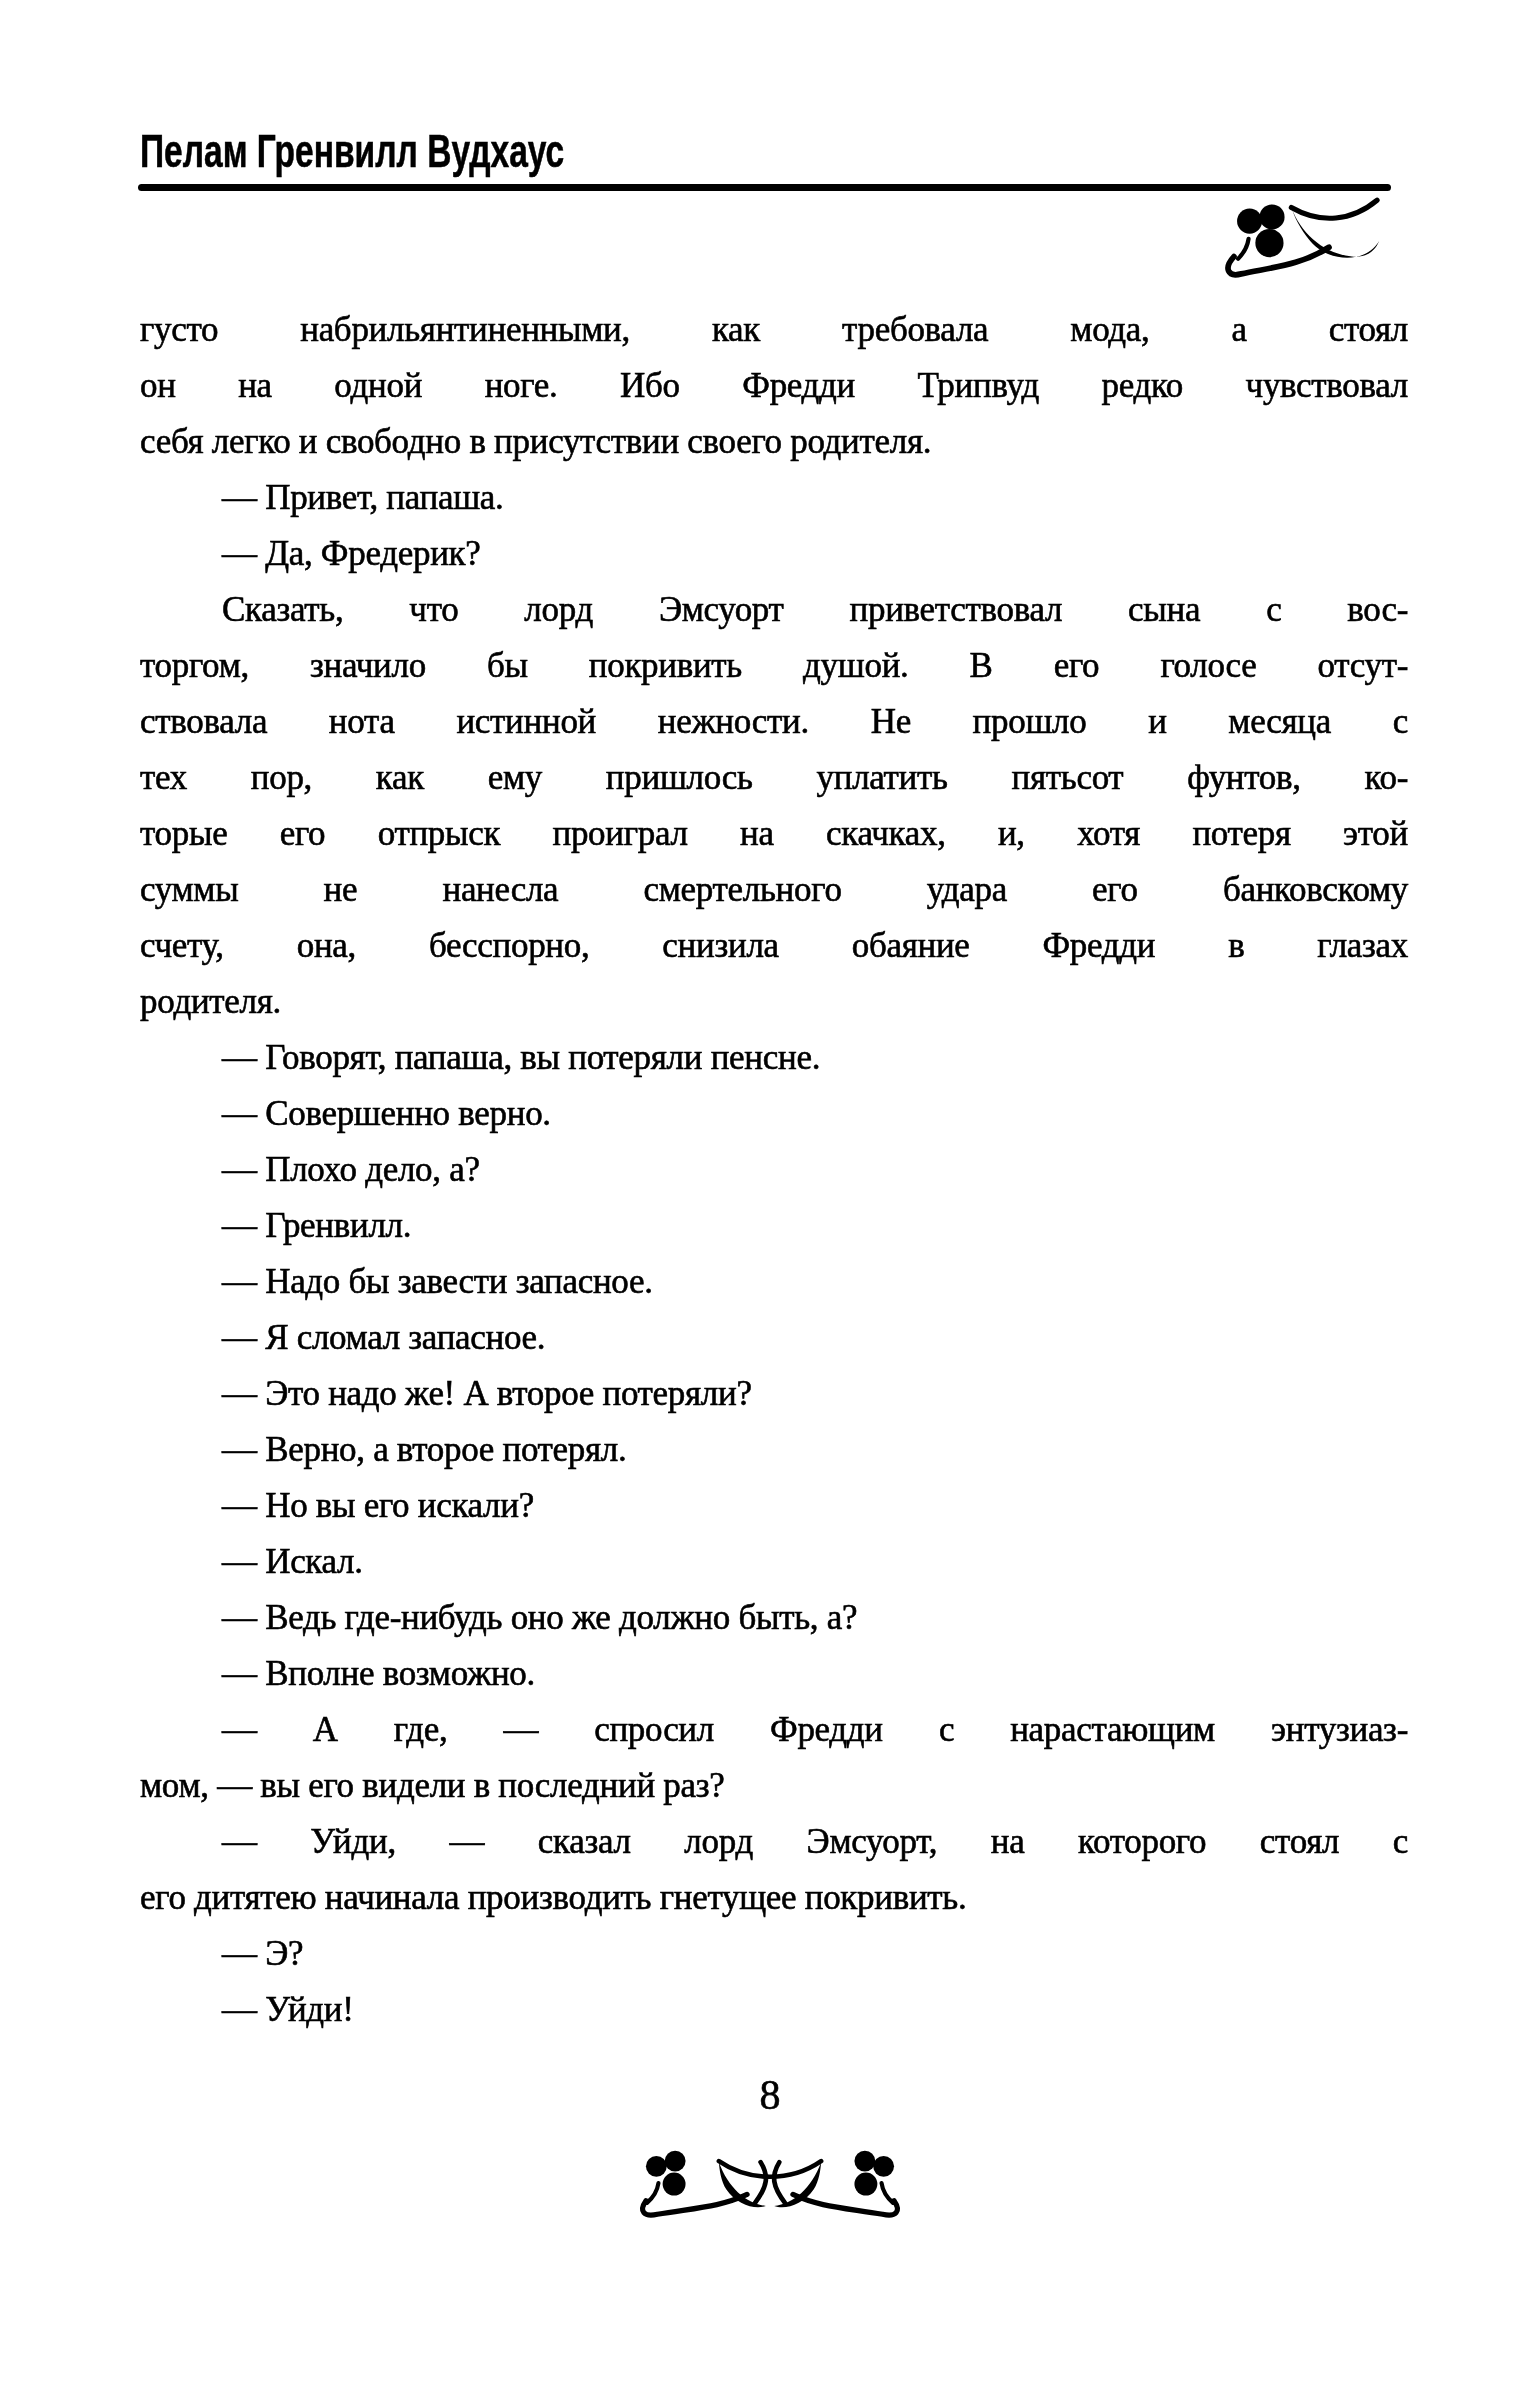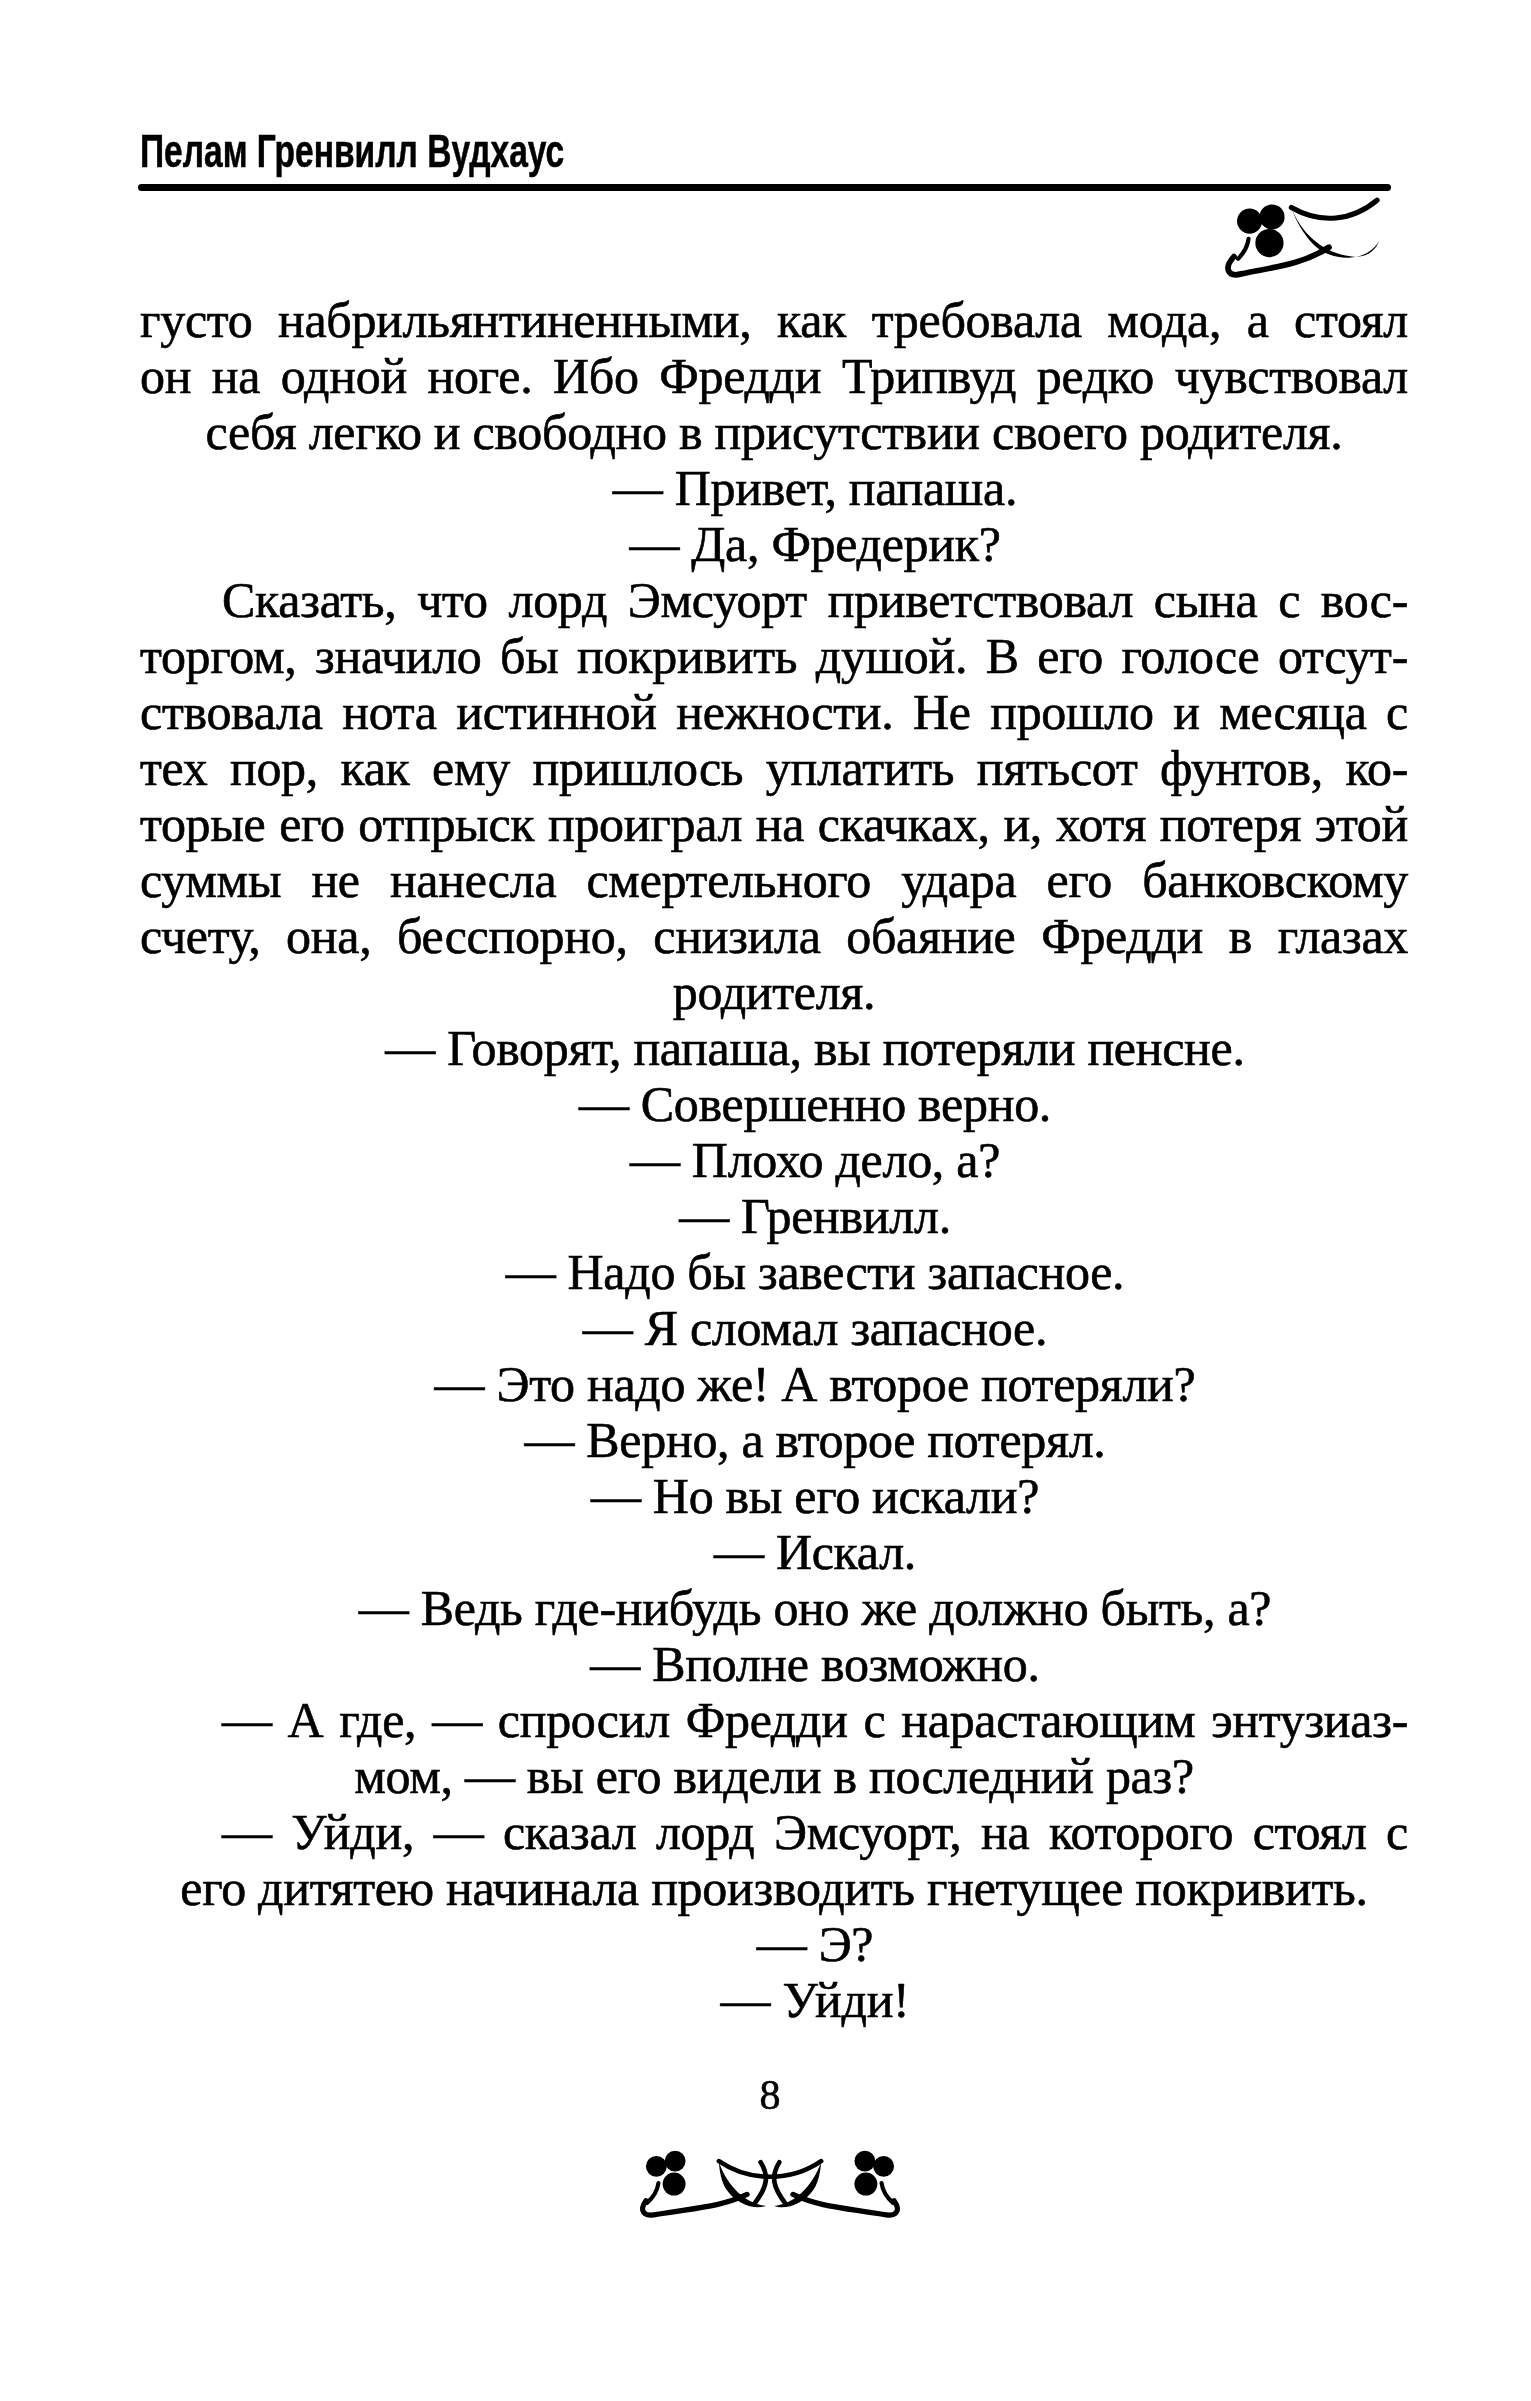"густо набрильянтиненными, как требовала" .body-text { font-size: 50px -> 35px; top: 292px -> 302px }
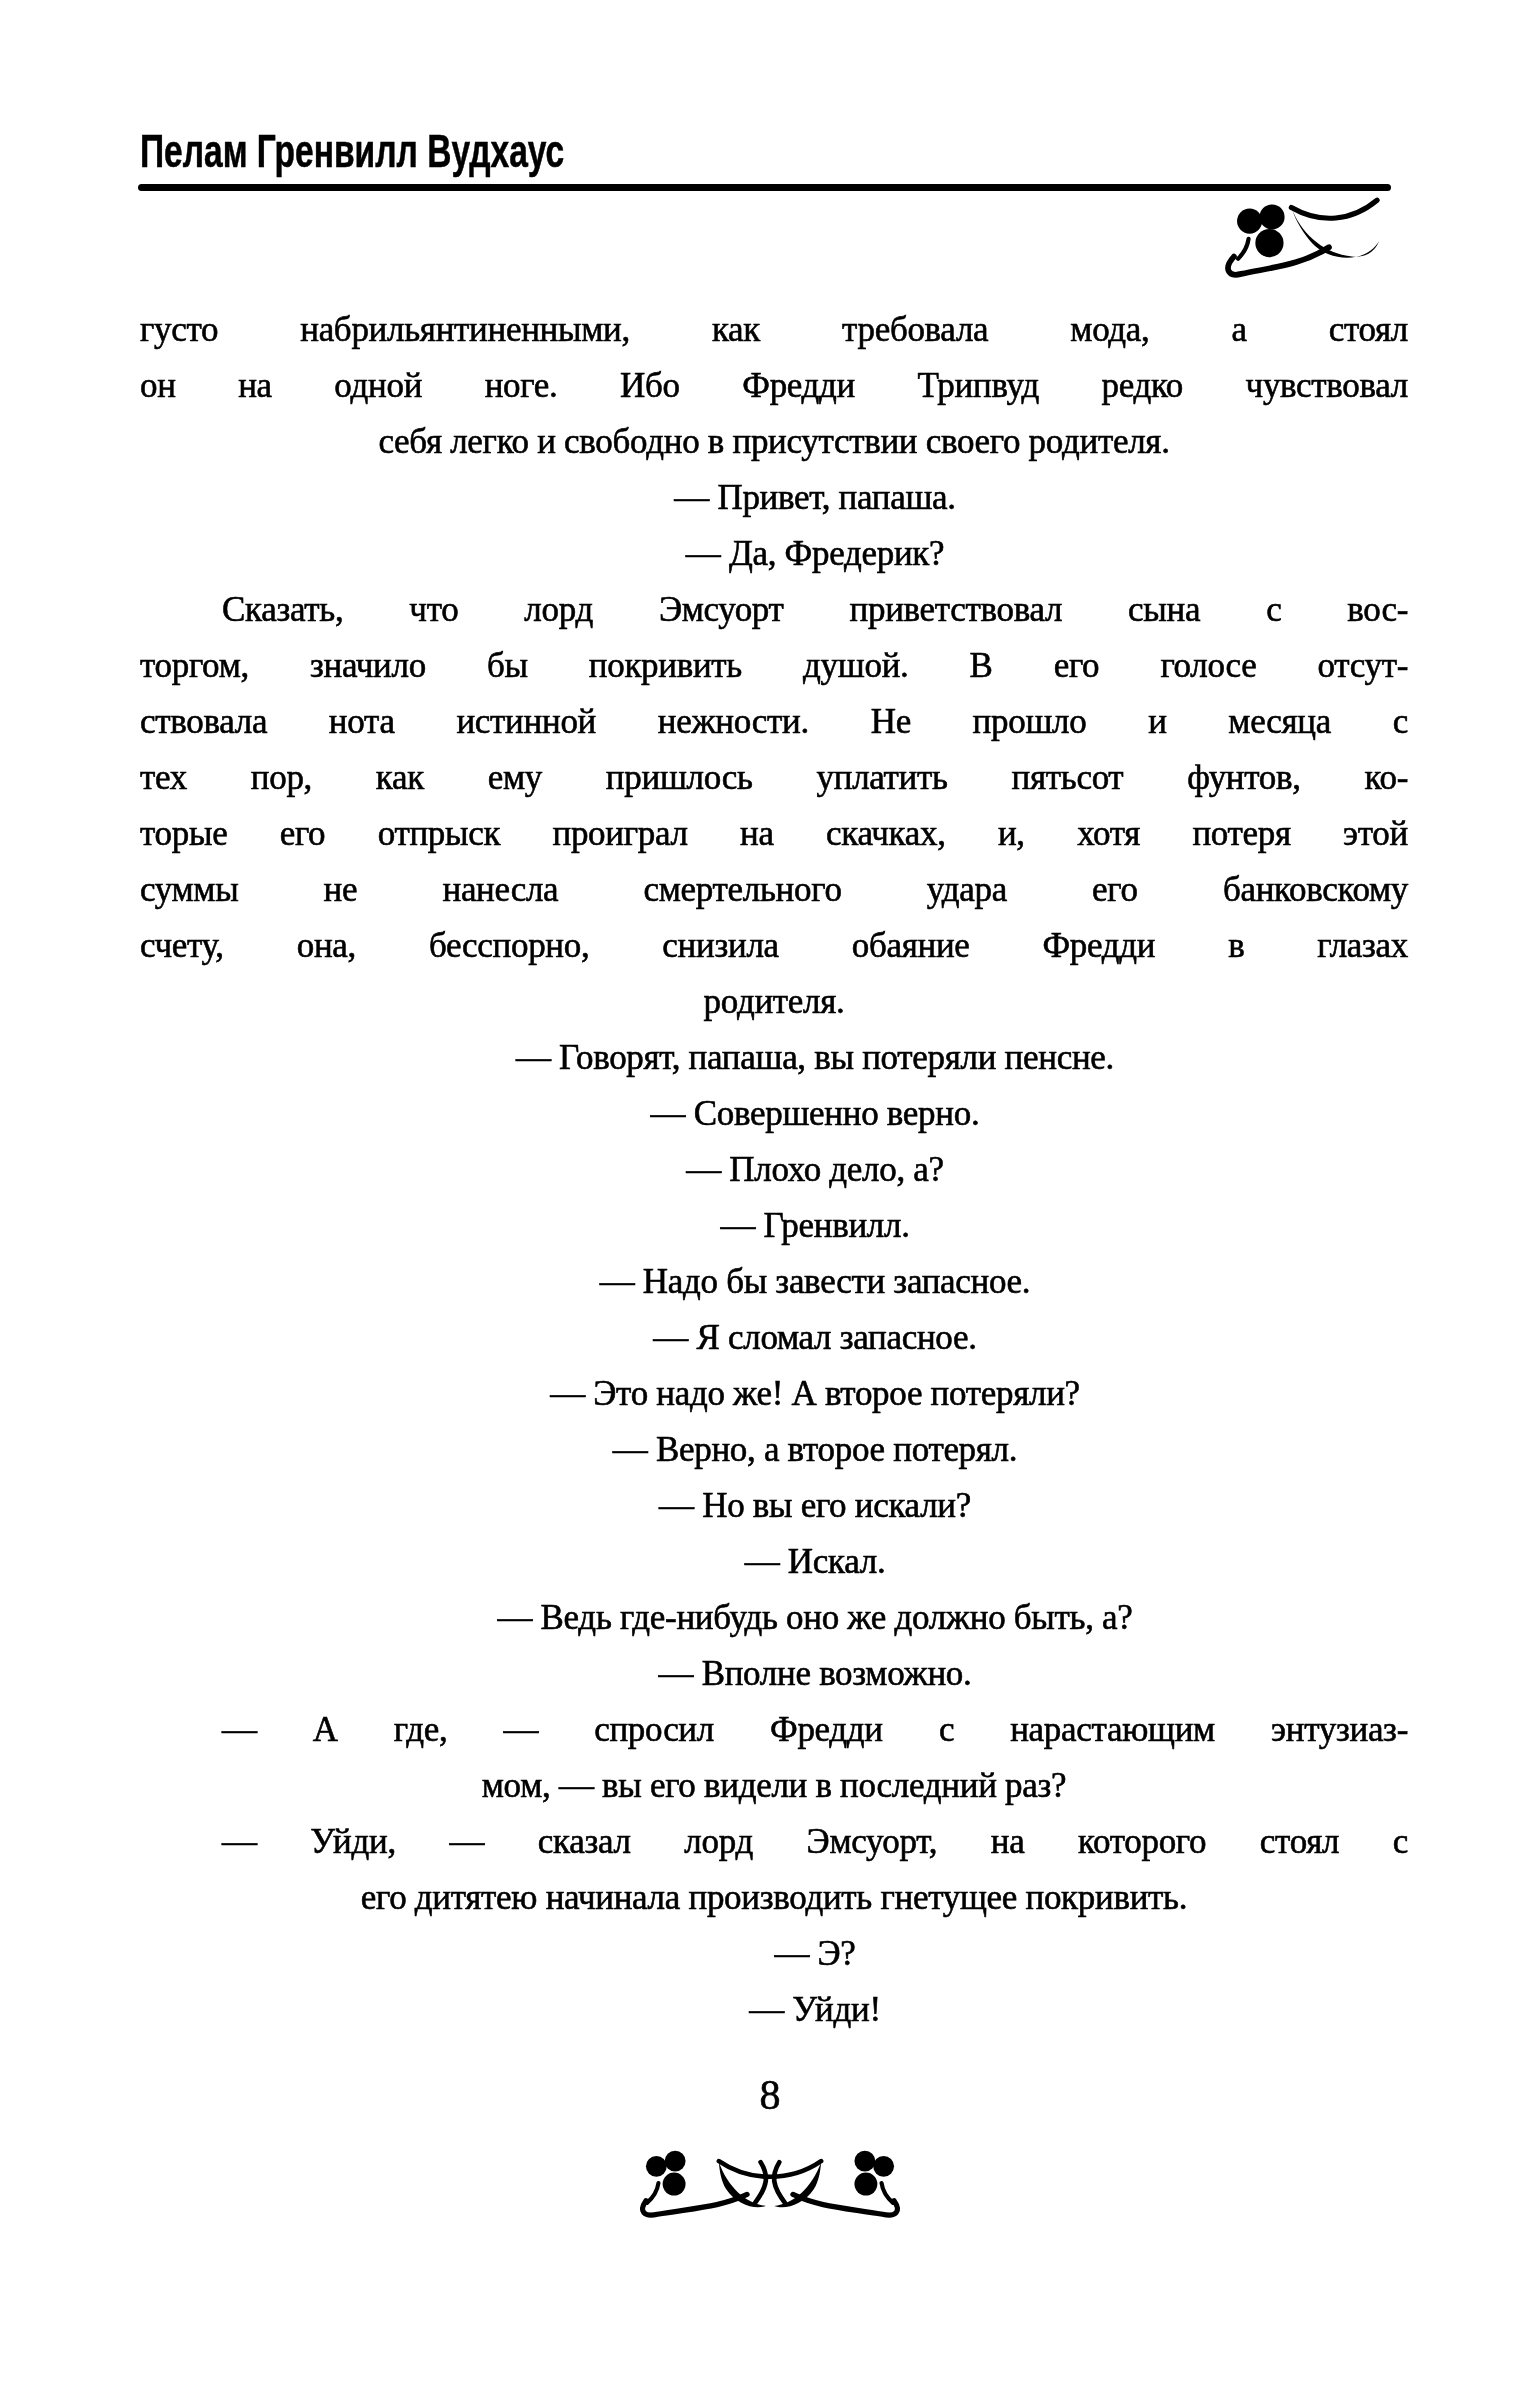"себя легко и свободно в" .line { text-align: center -> left }
